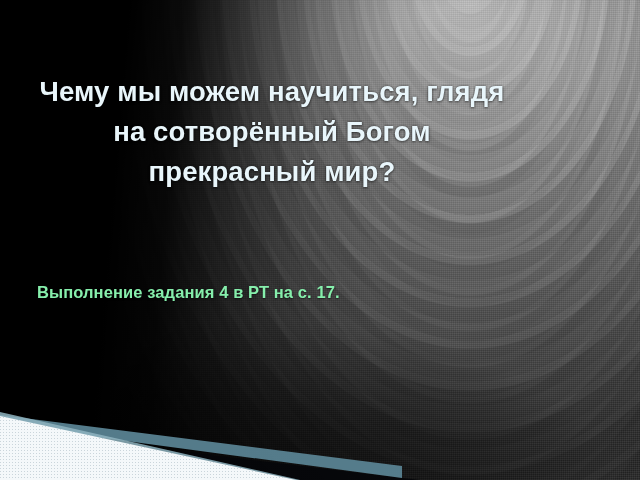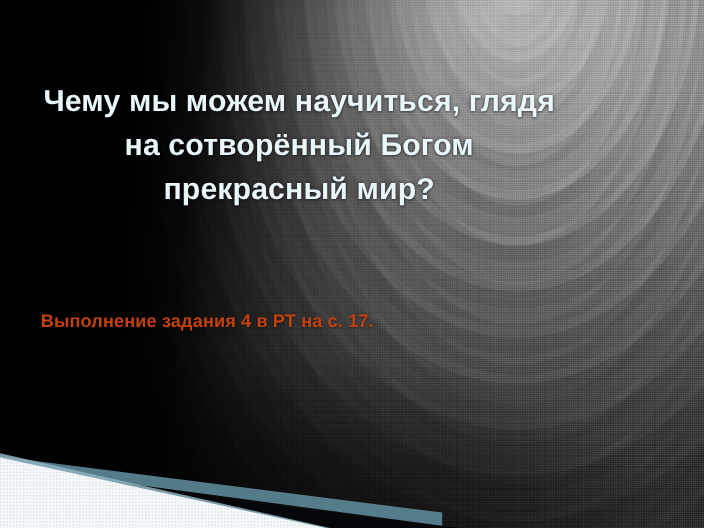"Выполнение задания 4 в РТ" .subtitle { color: #c2410c -> #86efac }
